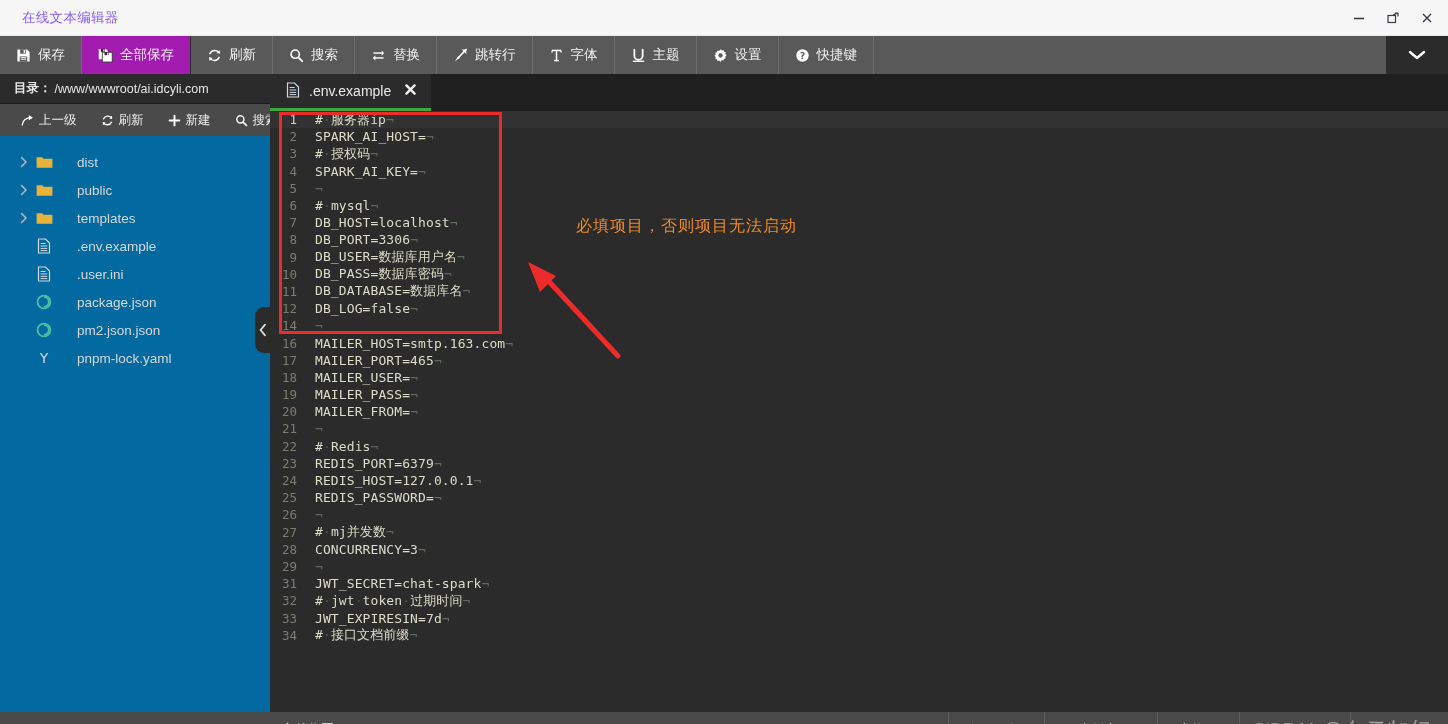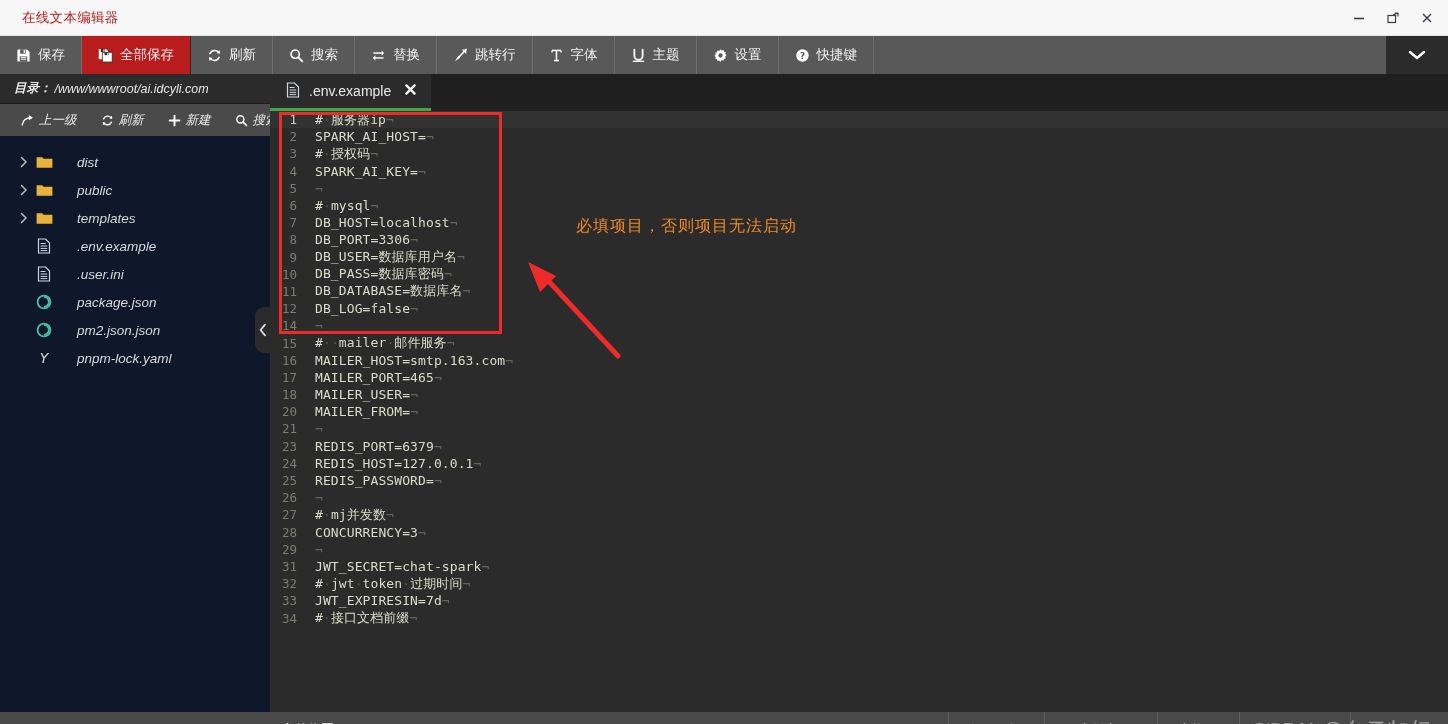"在线文本编辑器" .titlebar .title { color: #b91c1c -> #8b5cf6 }
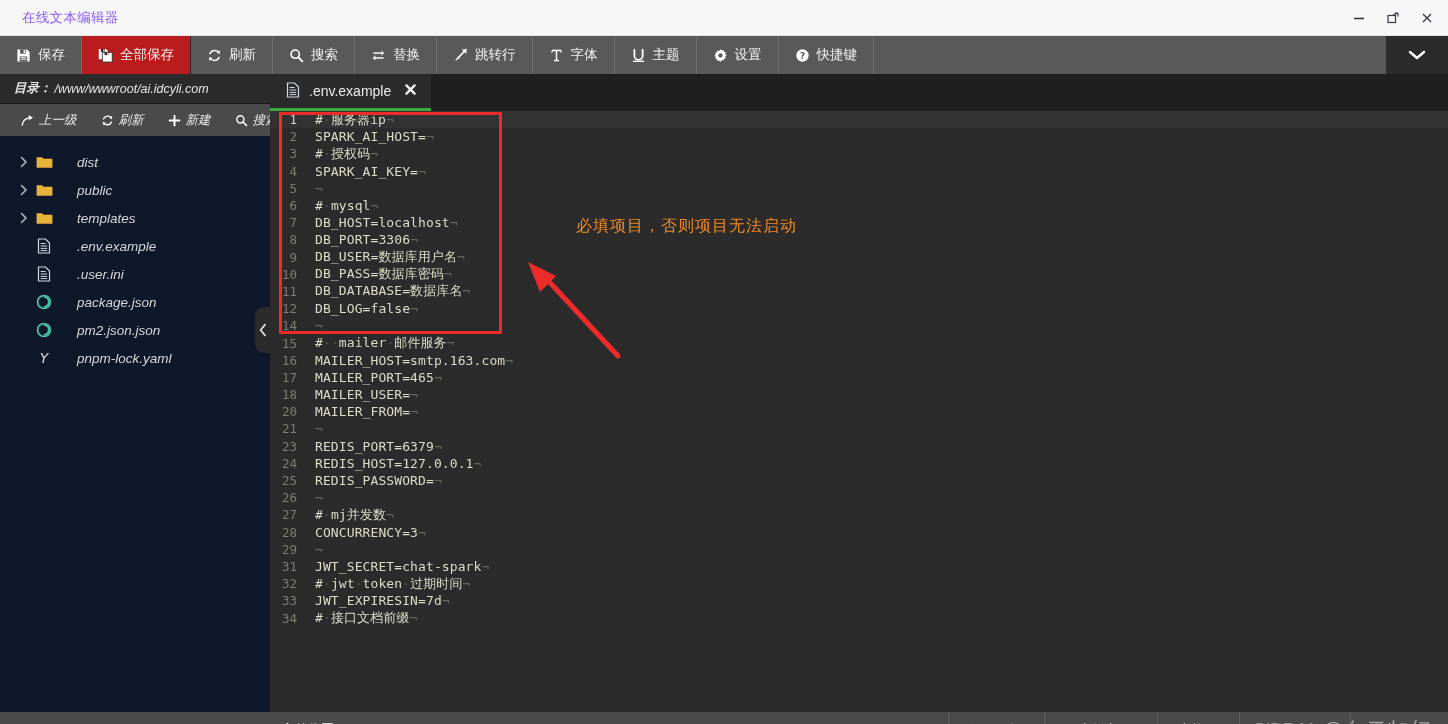"全部保存" .tb-btn.active { background: #b91c1c -> #a21caf }
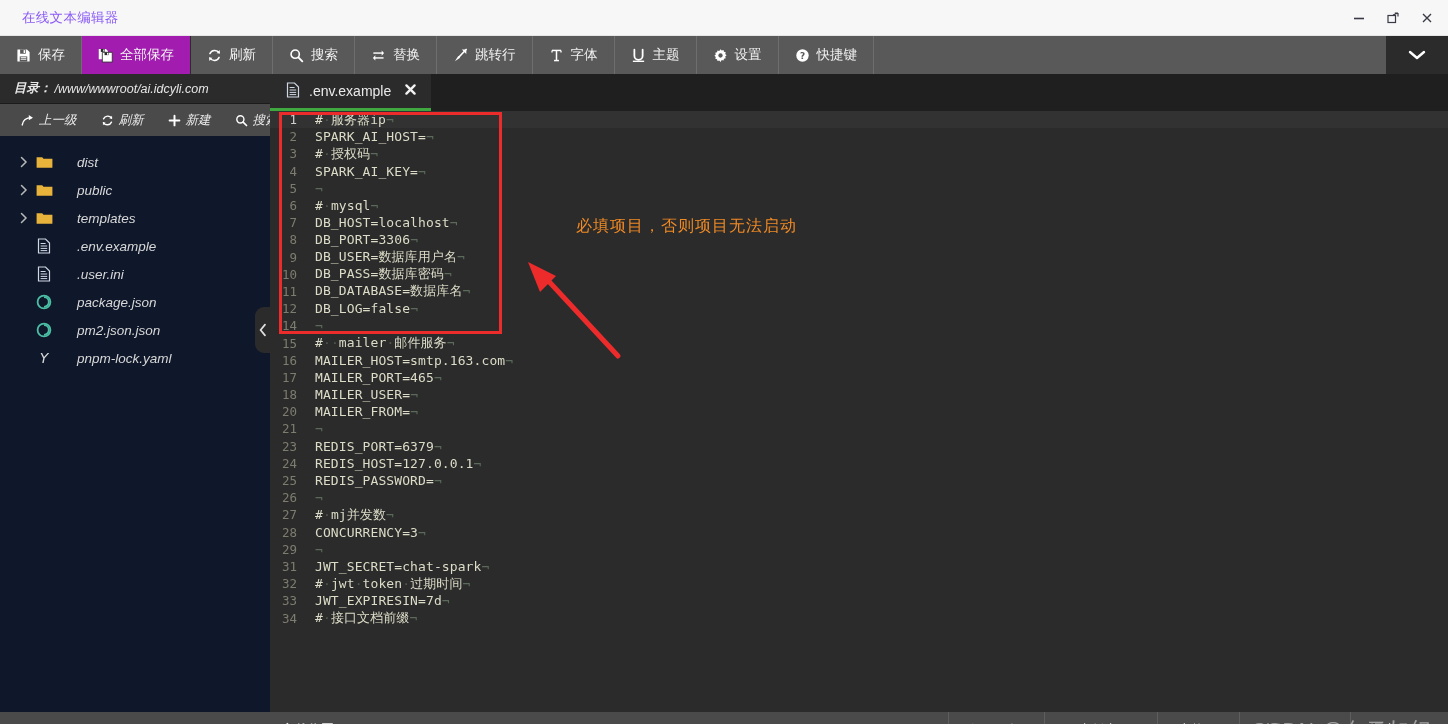"目录：" .sidebar { background: #0f172a -> #0369a1; font-style: italic -> none }
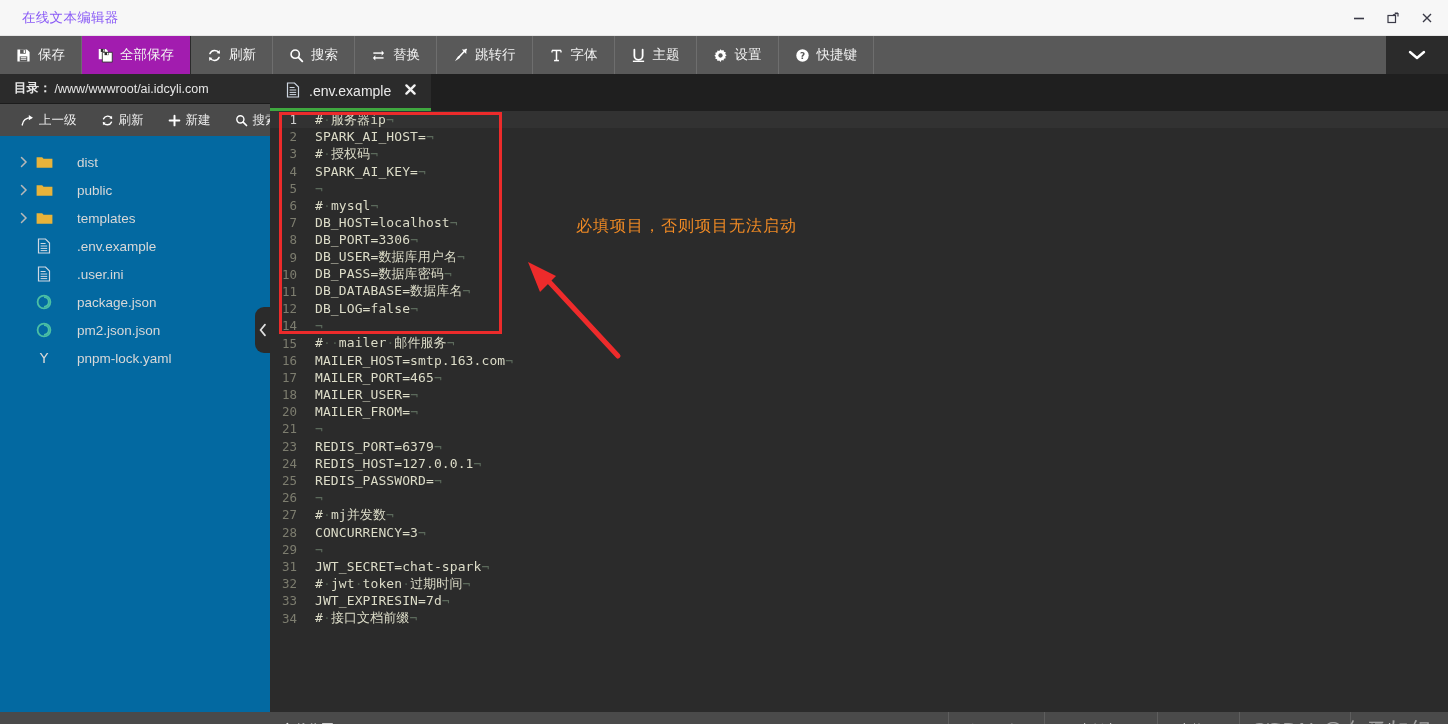"15" div.cl { html: <div> <span>15</span> <span>#<span>·</span><span>·</span>mailer<span>·</span>邮件服务<span>¬</span></span> </div> -> none }
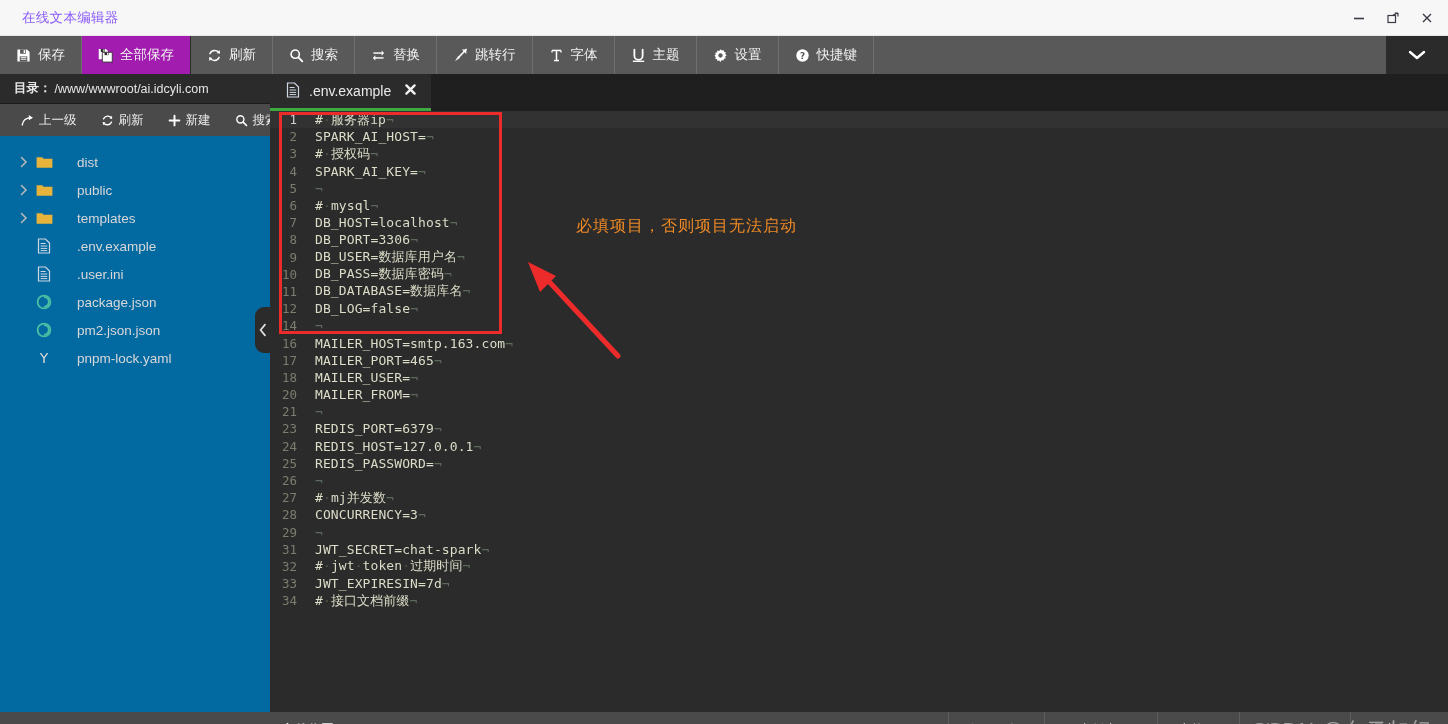"19" div.cl { html: none -> <div> <span>19</span> <span>MAILER_PASS=<span>¬</span></span> </div> }
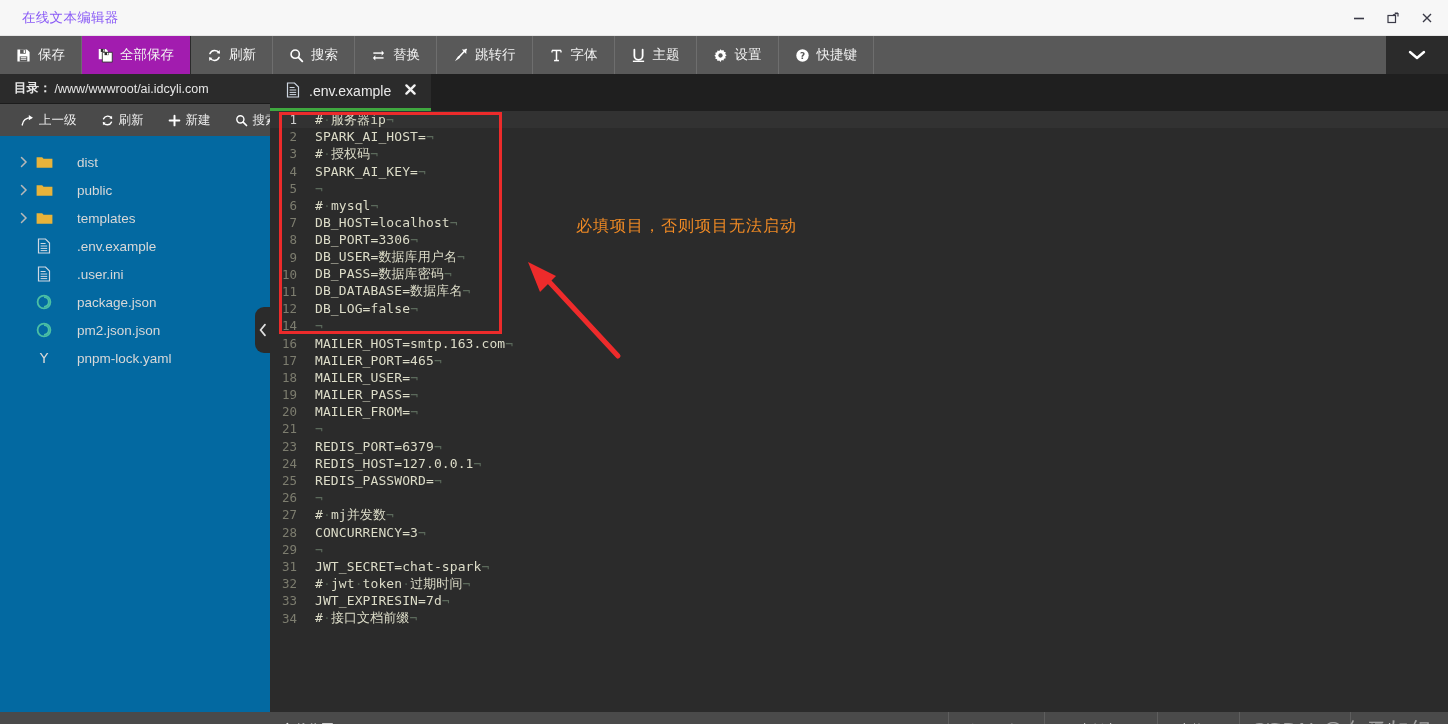"22" div.cl { html: none -> <div> <span>22</span> <span>#<span>·</span>Redis<span>¬</span></span> </div> }
